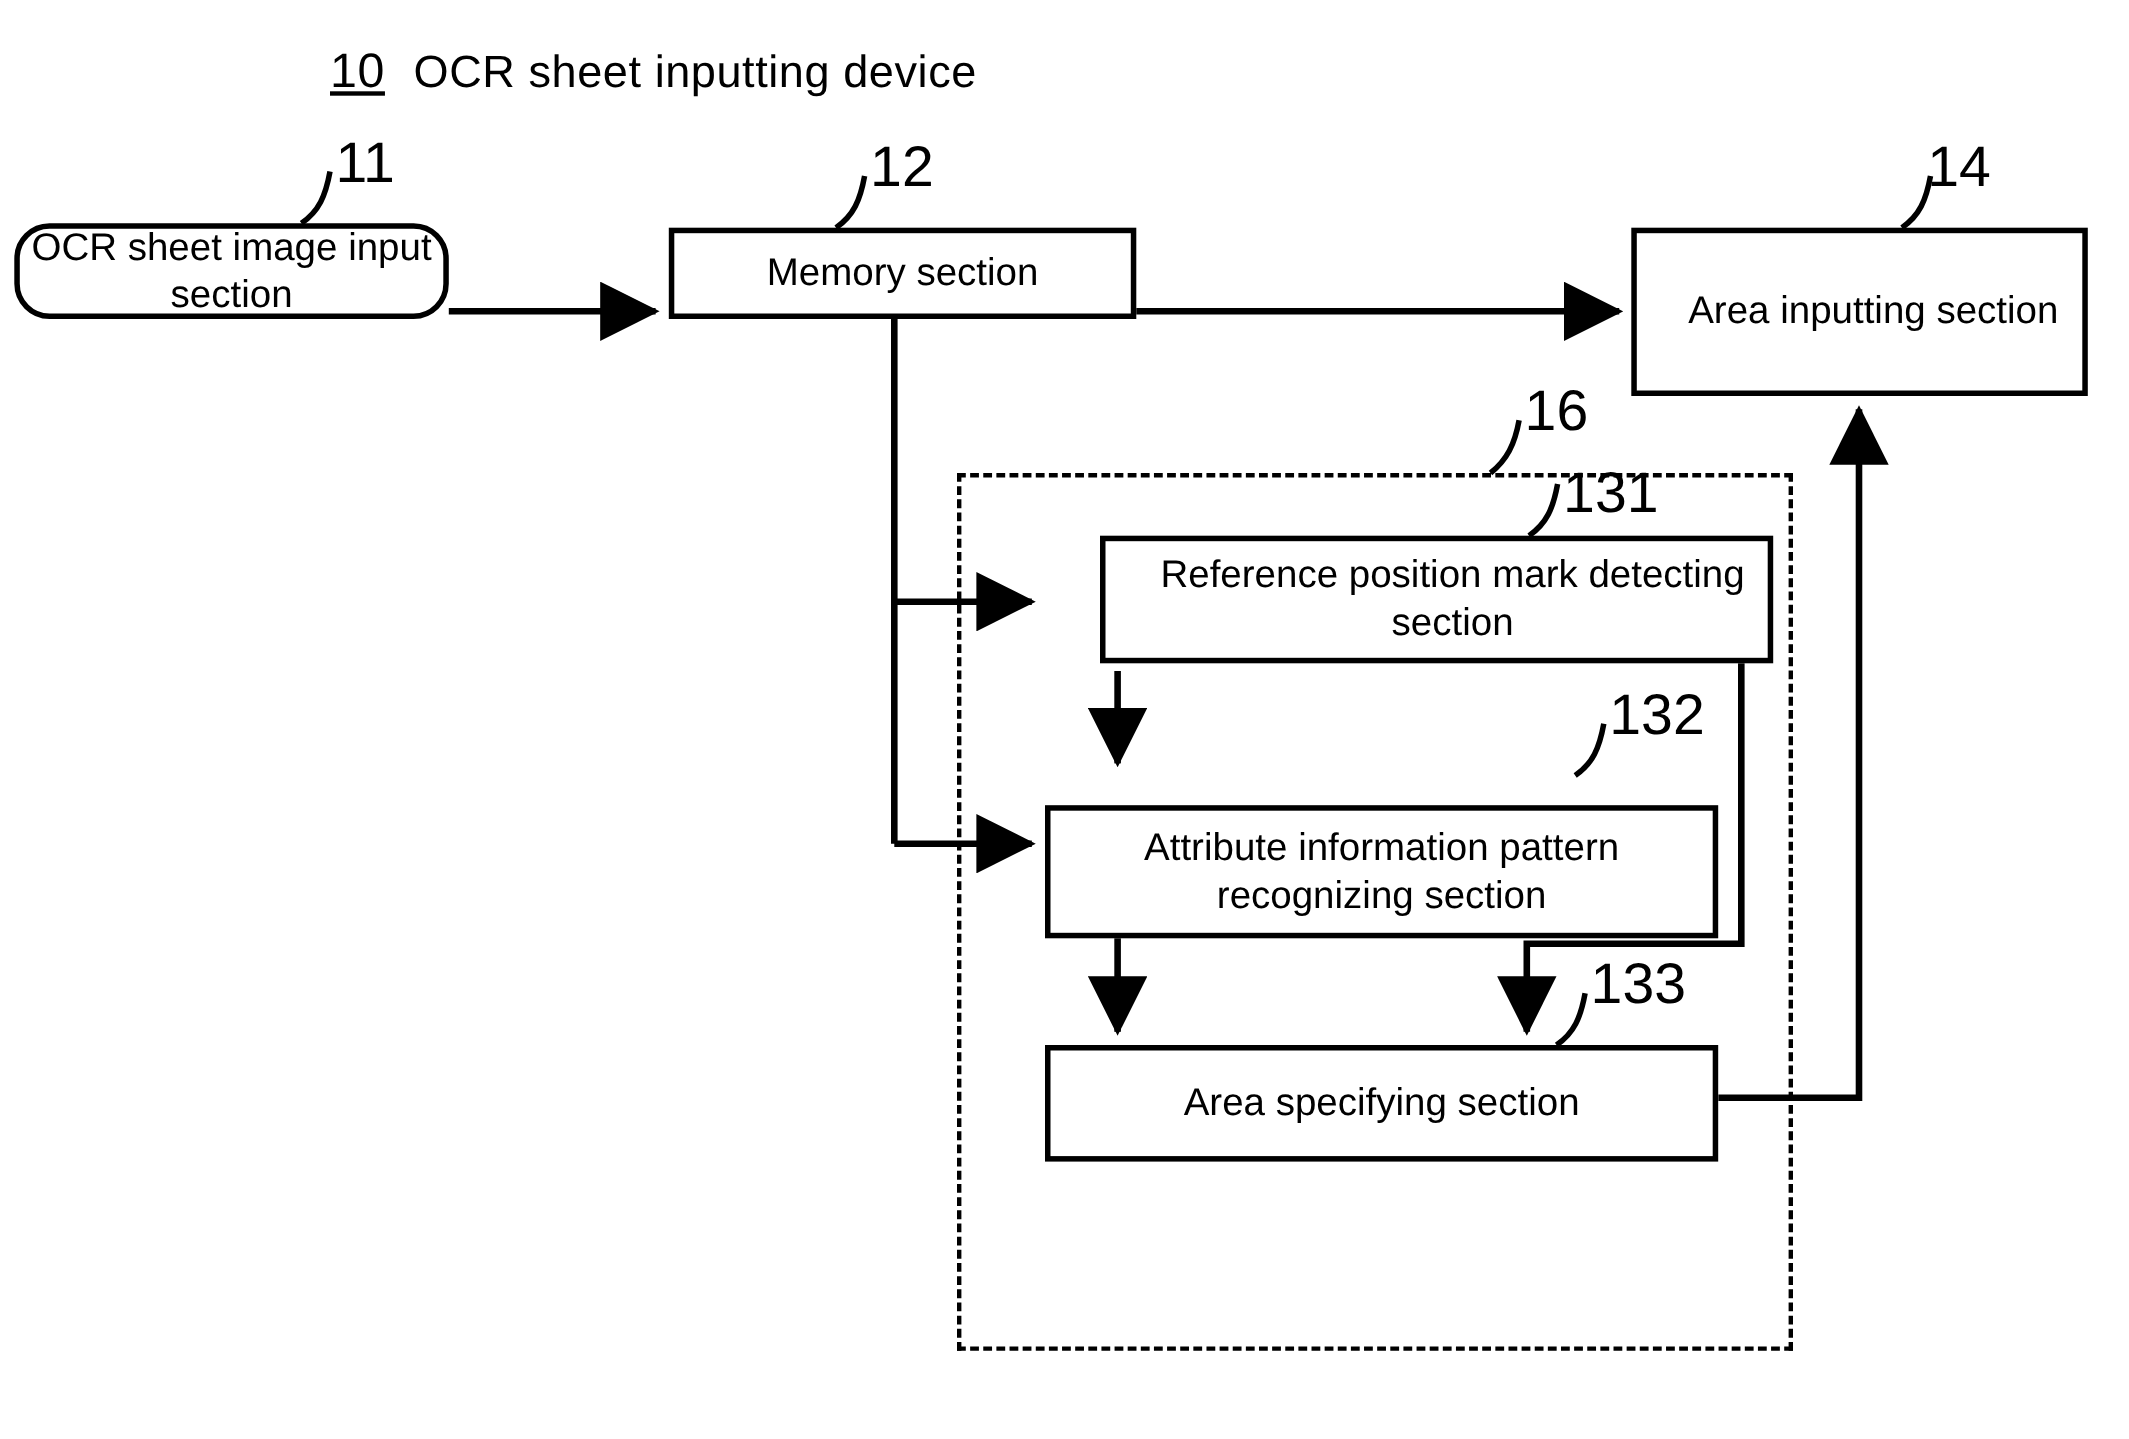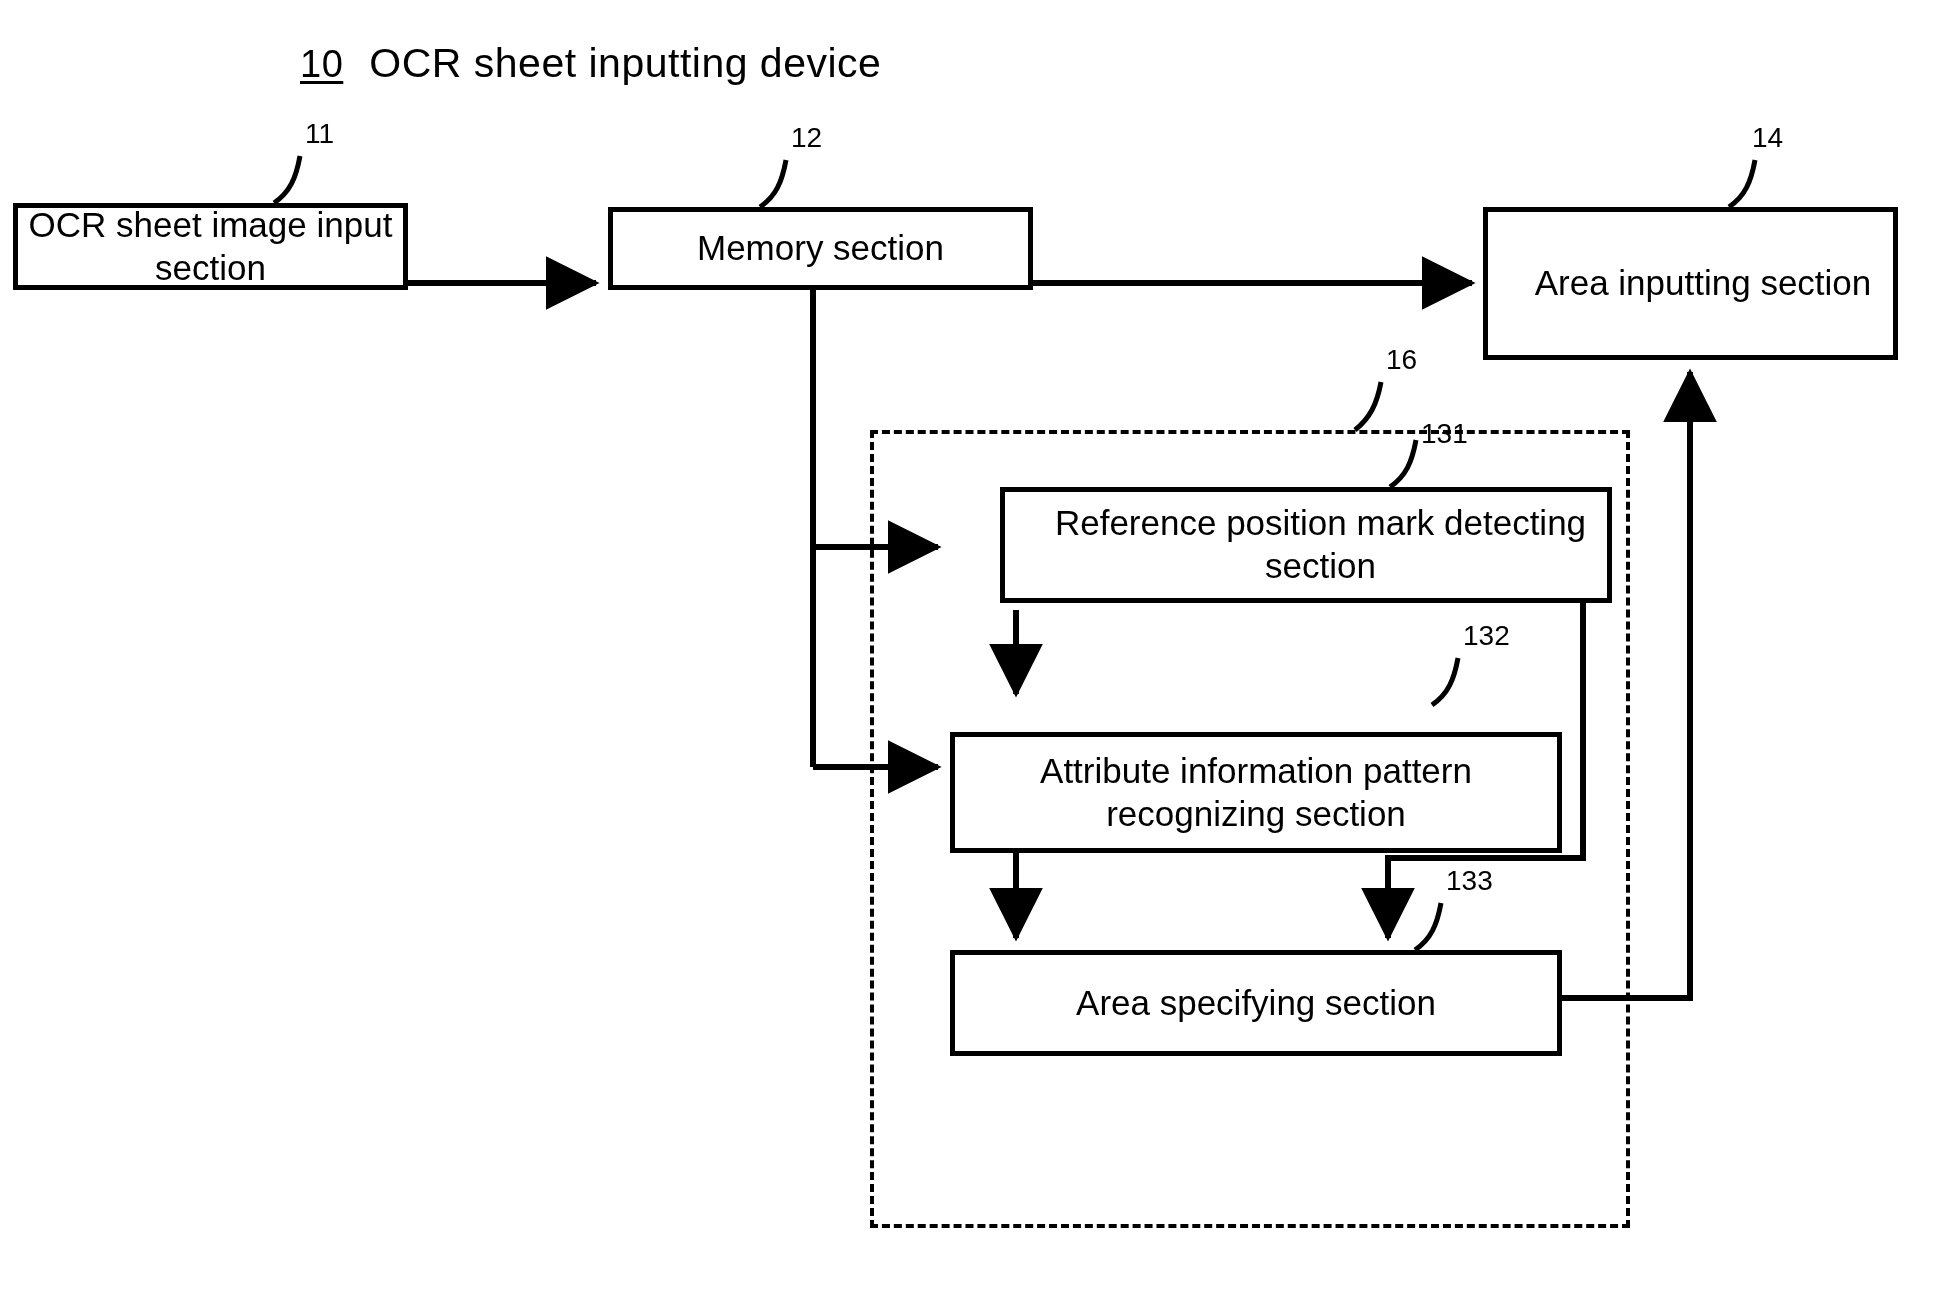"10" .fig-title .num { font-size: 38px -> 44px }
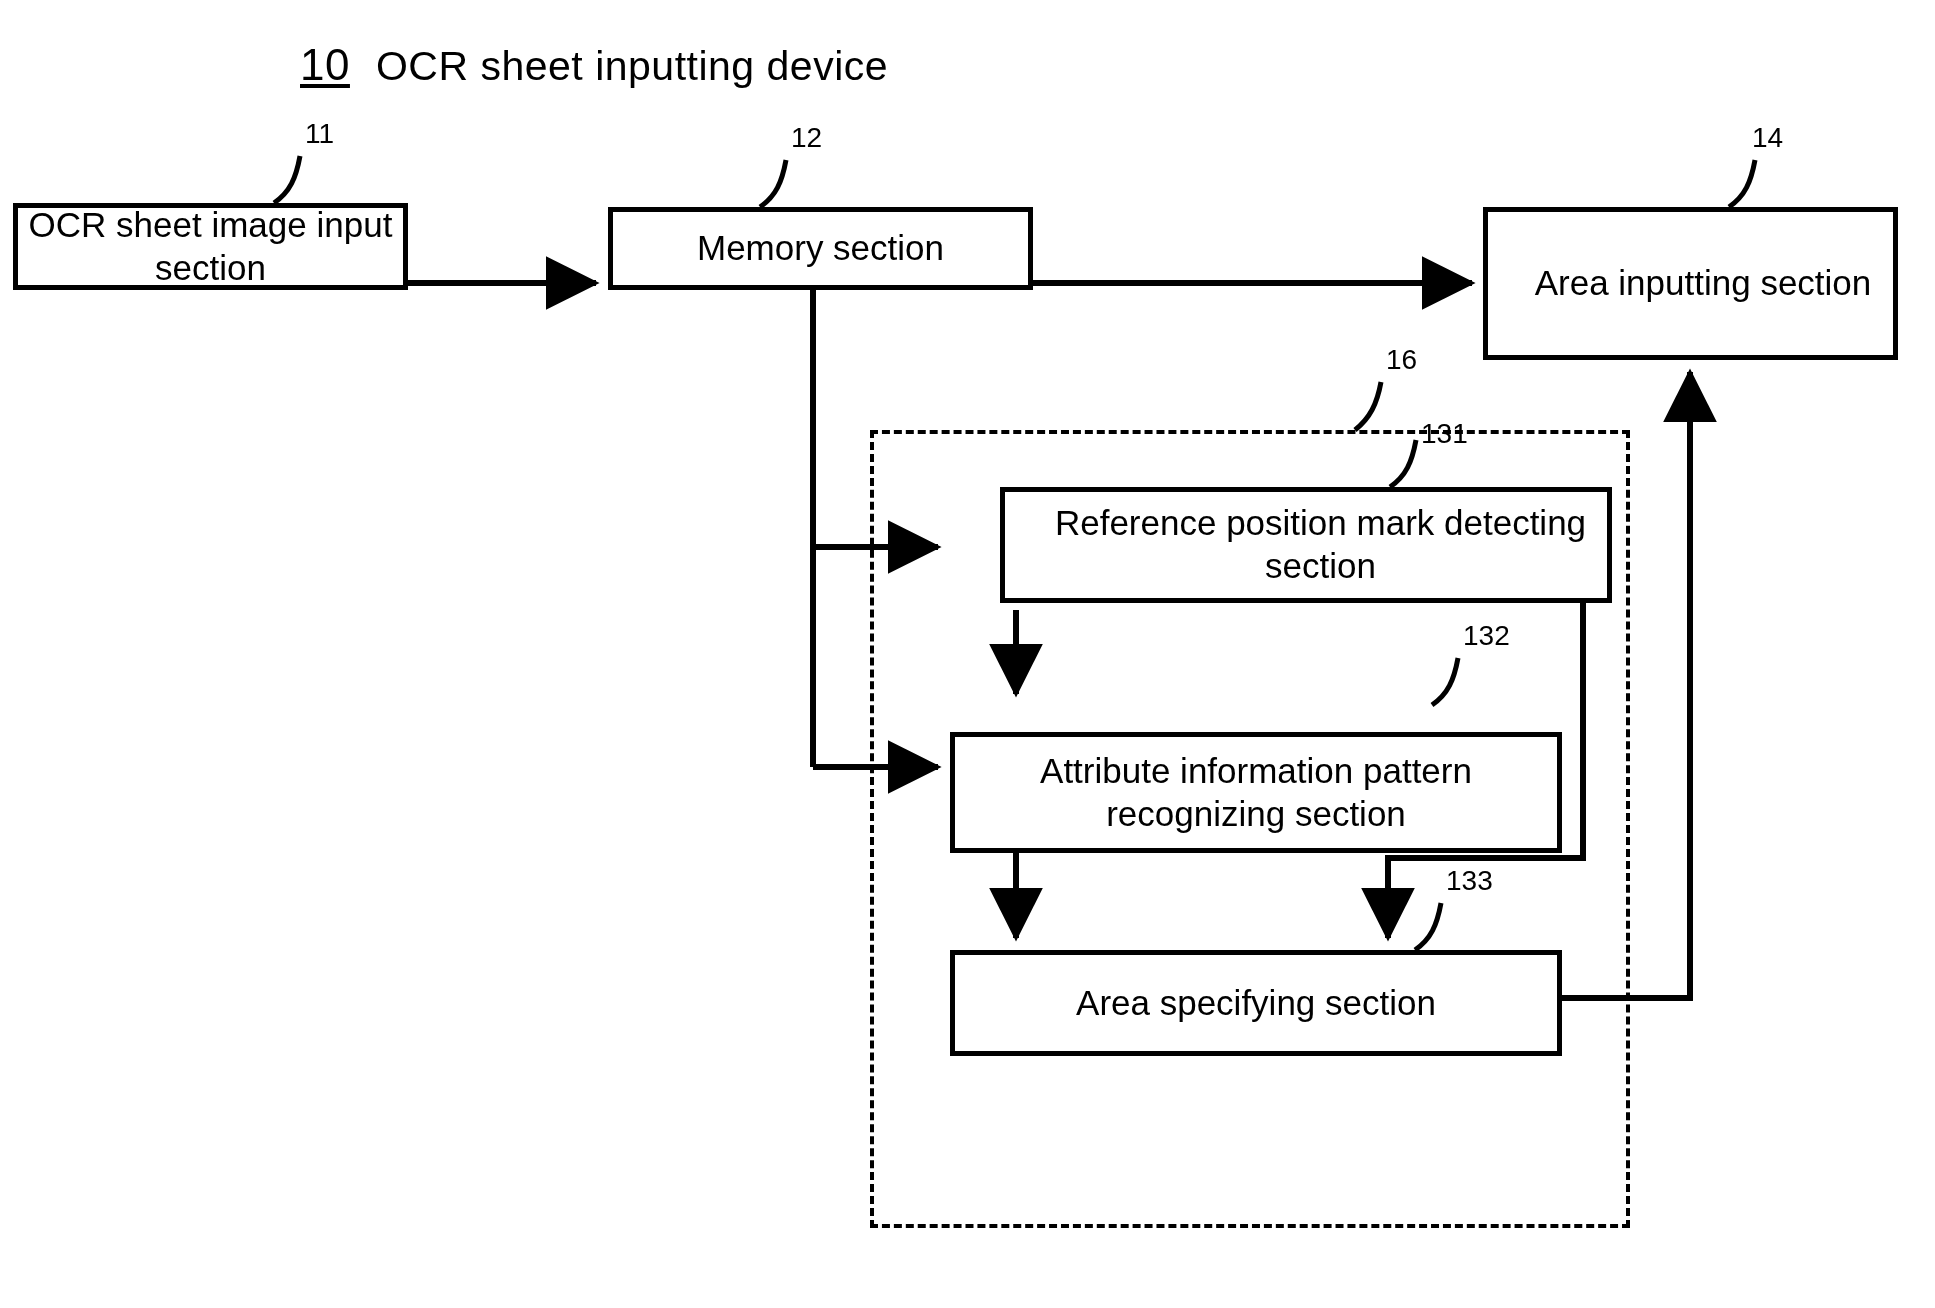"11" .ref { font-size: 28px -> 52px }
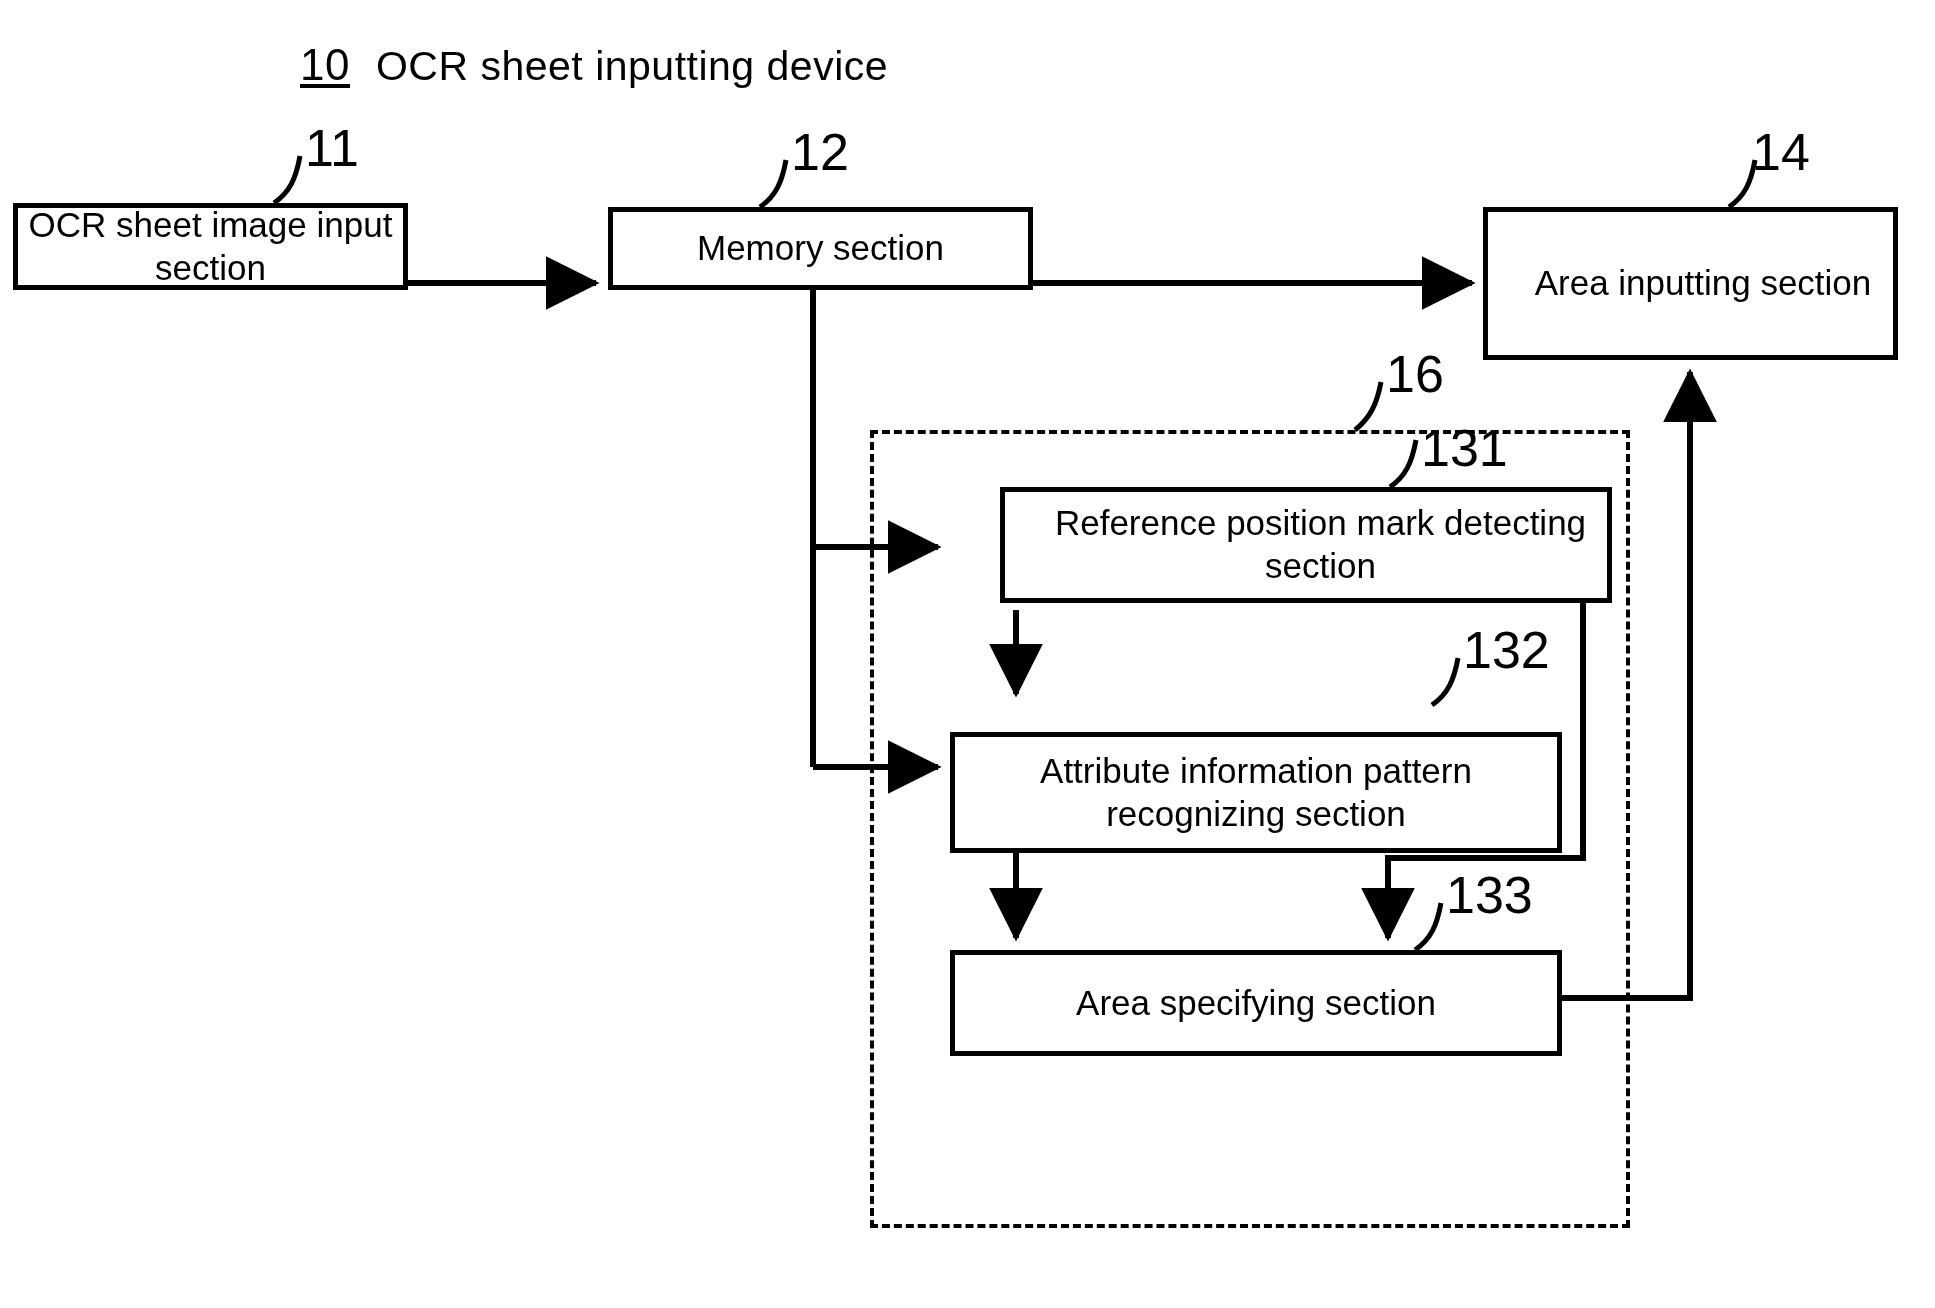"OCR sheet image input section" div.box { border-radius: none -> 32px }
